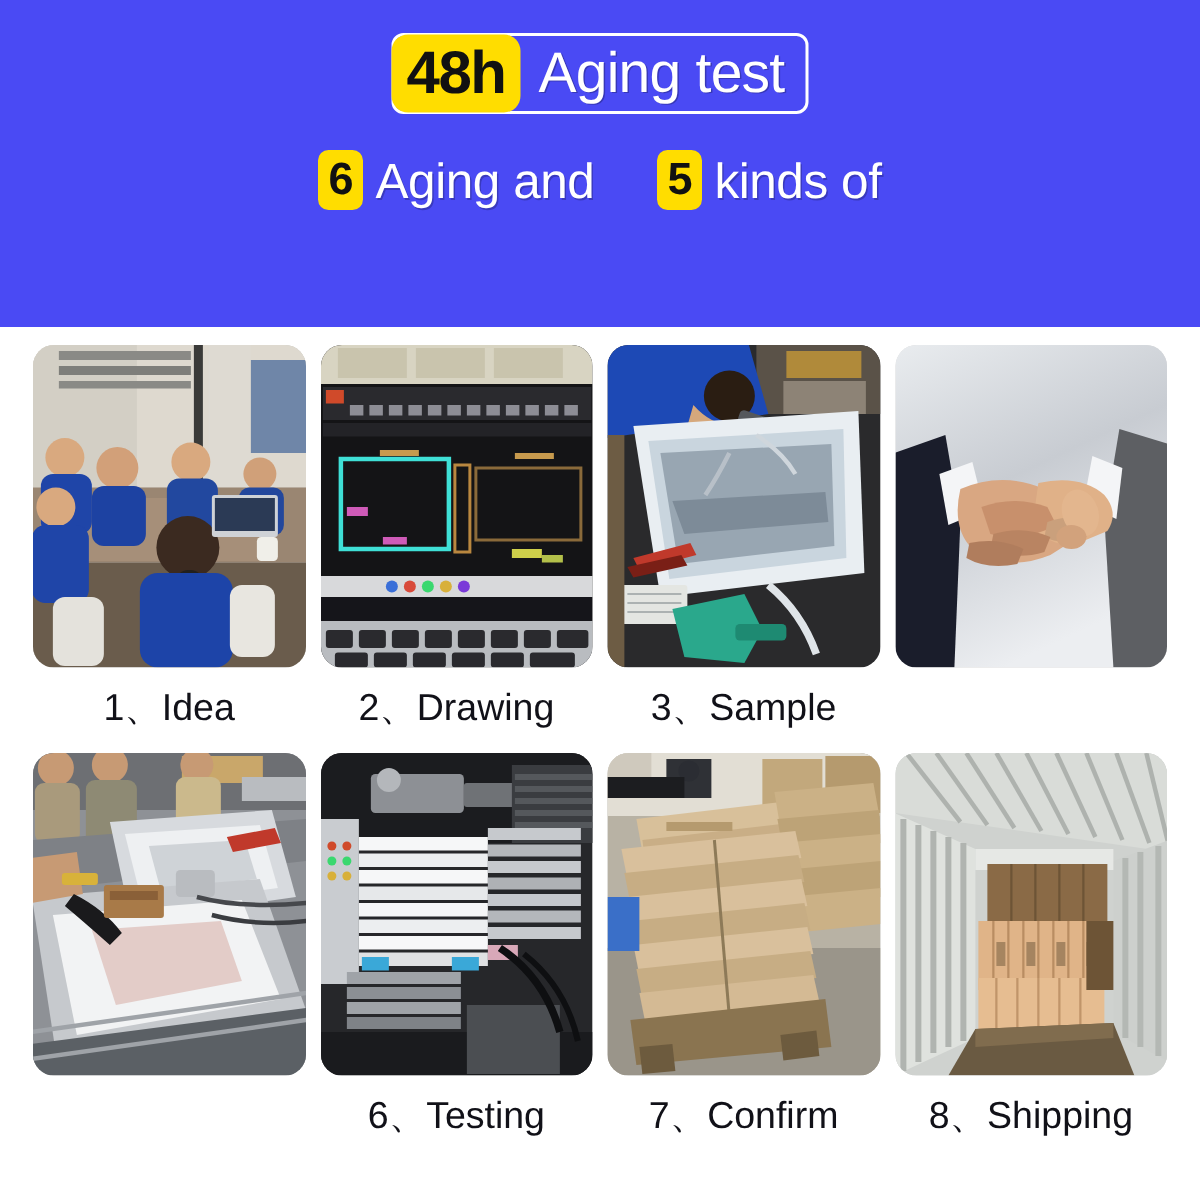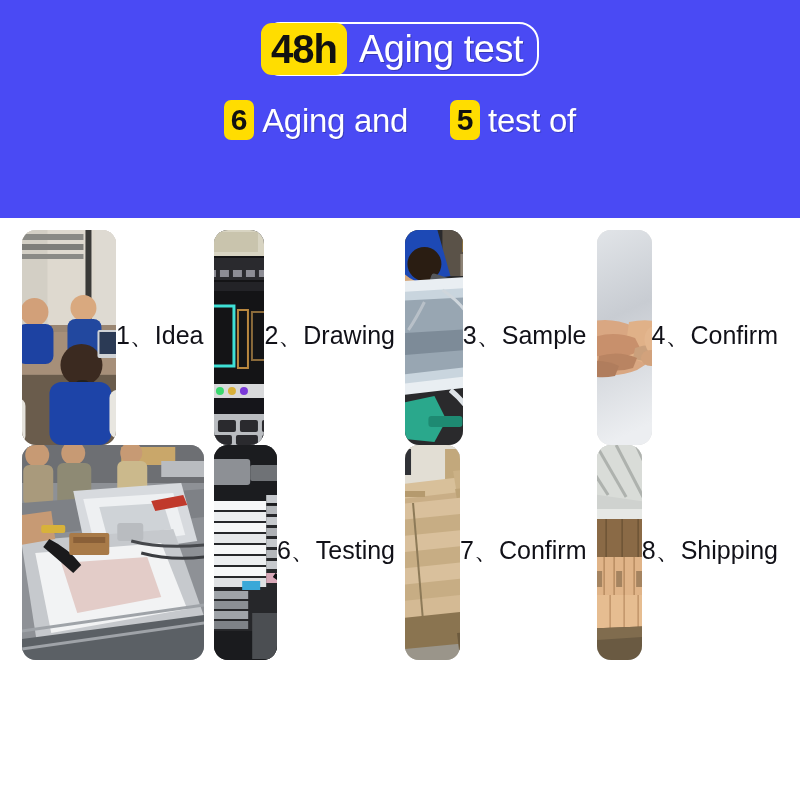"48h" .banner-line1 { border-radius: 20px -> 8px }
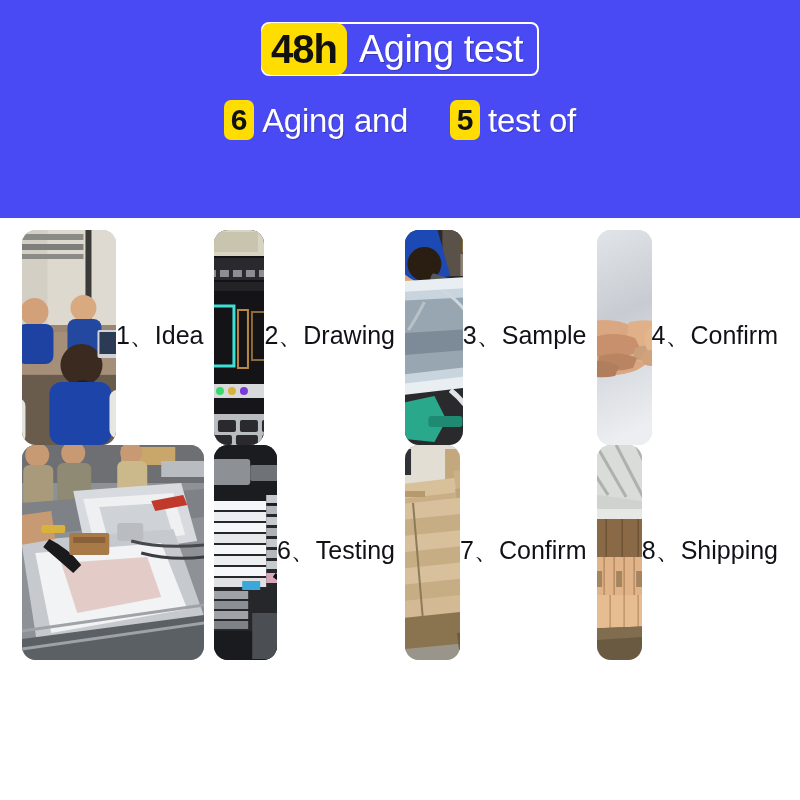"test of" span.subtitle-white { text: test -> kinds }
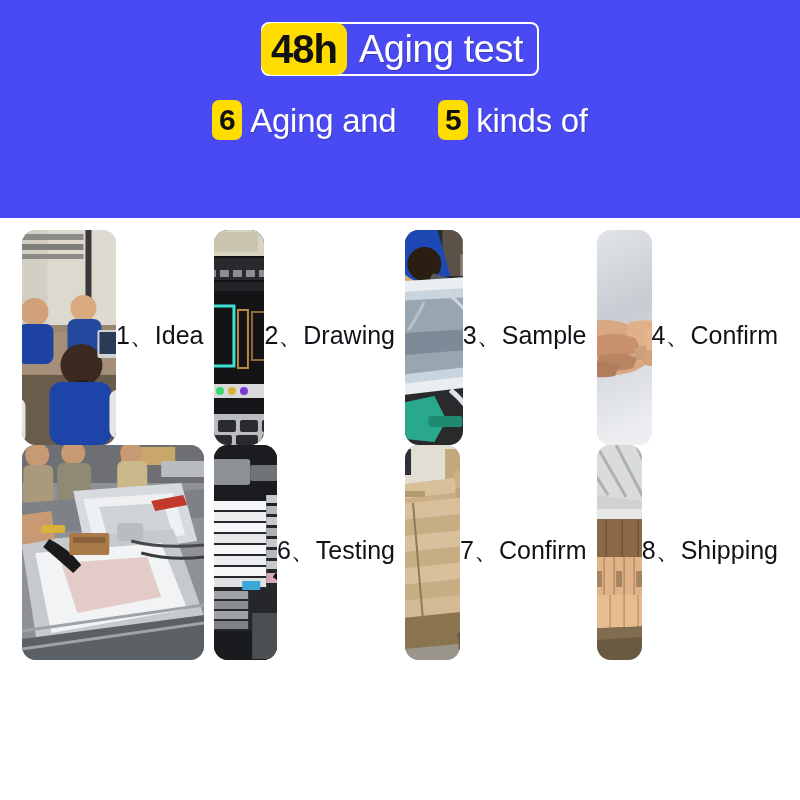"1、Idea" .cell { flex-direction: row -> column }
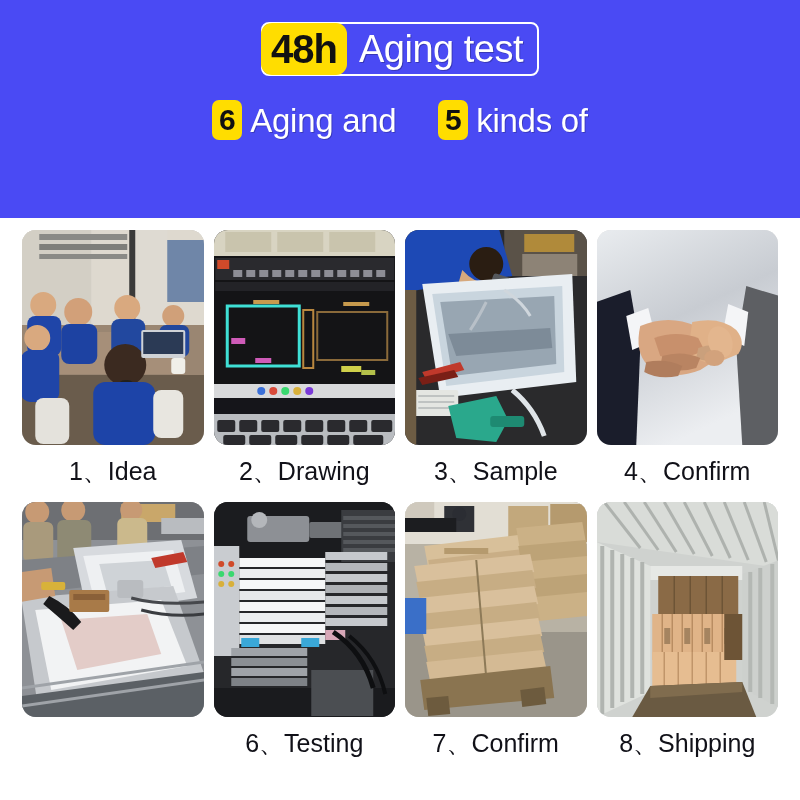"4、Confirm" div.caption { html: <div> <span>4、</span><span>Confirm</span> </div> -> none }
